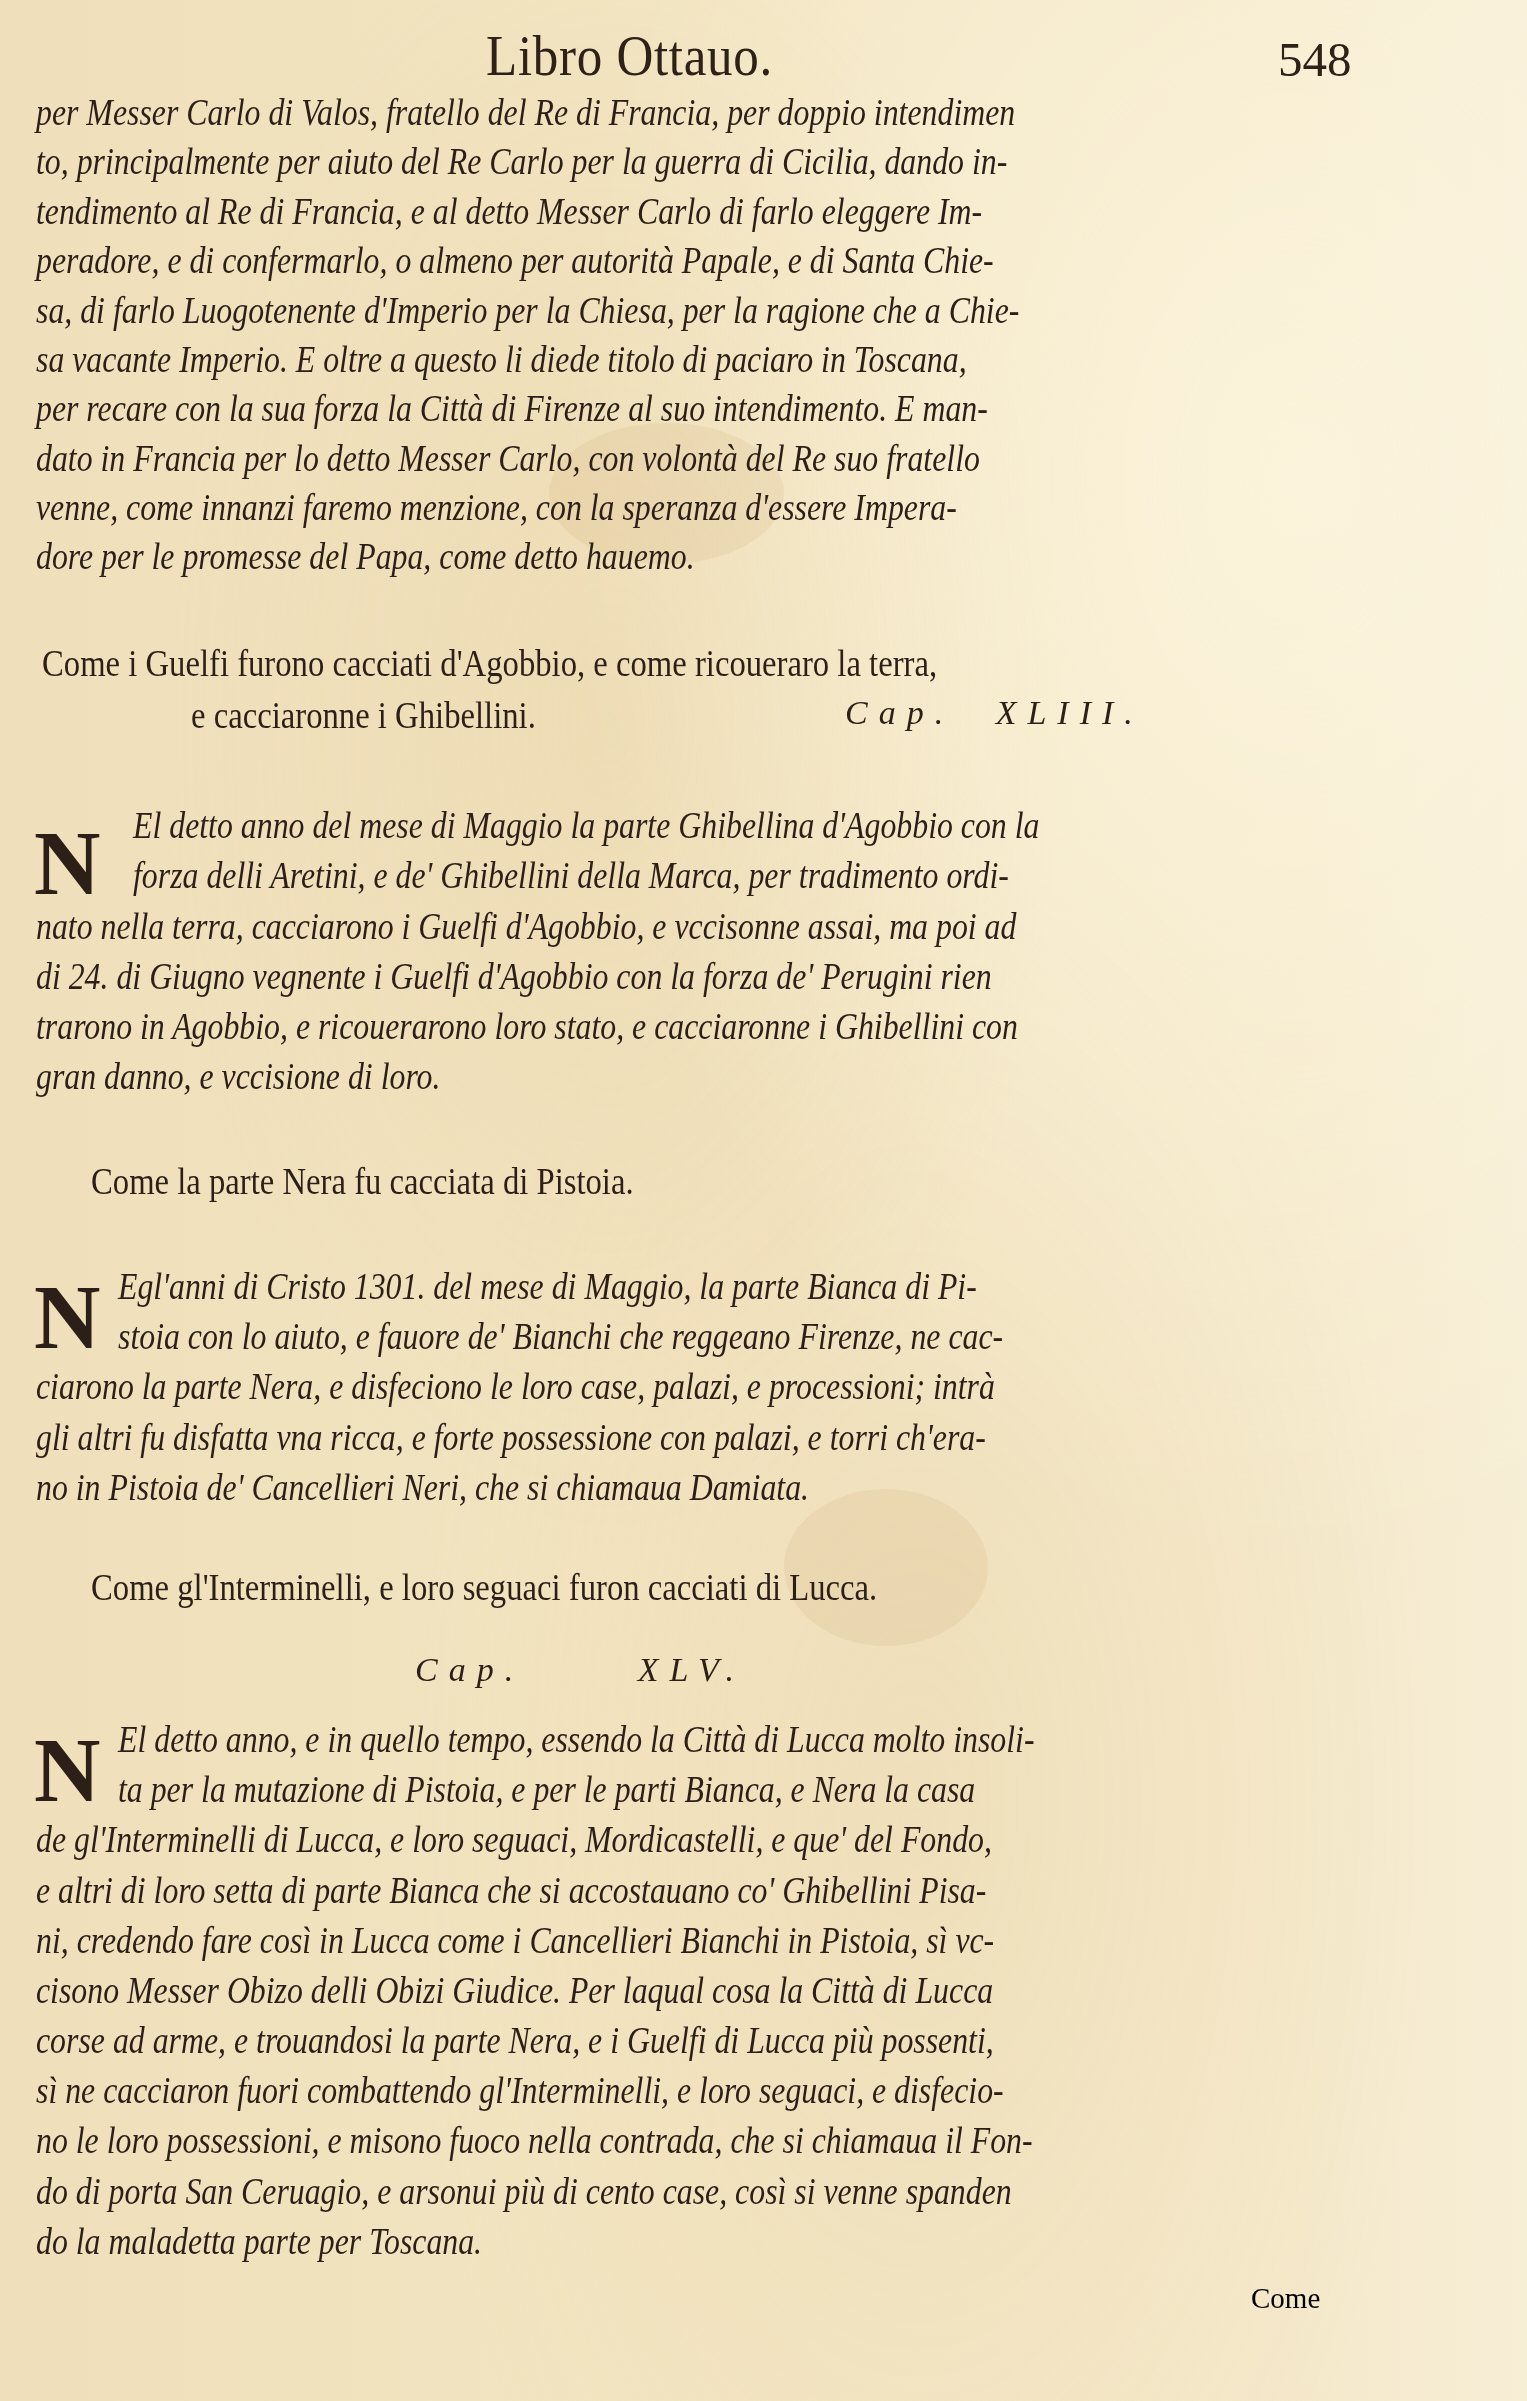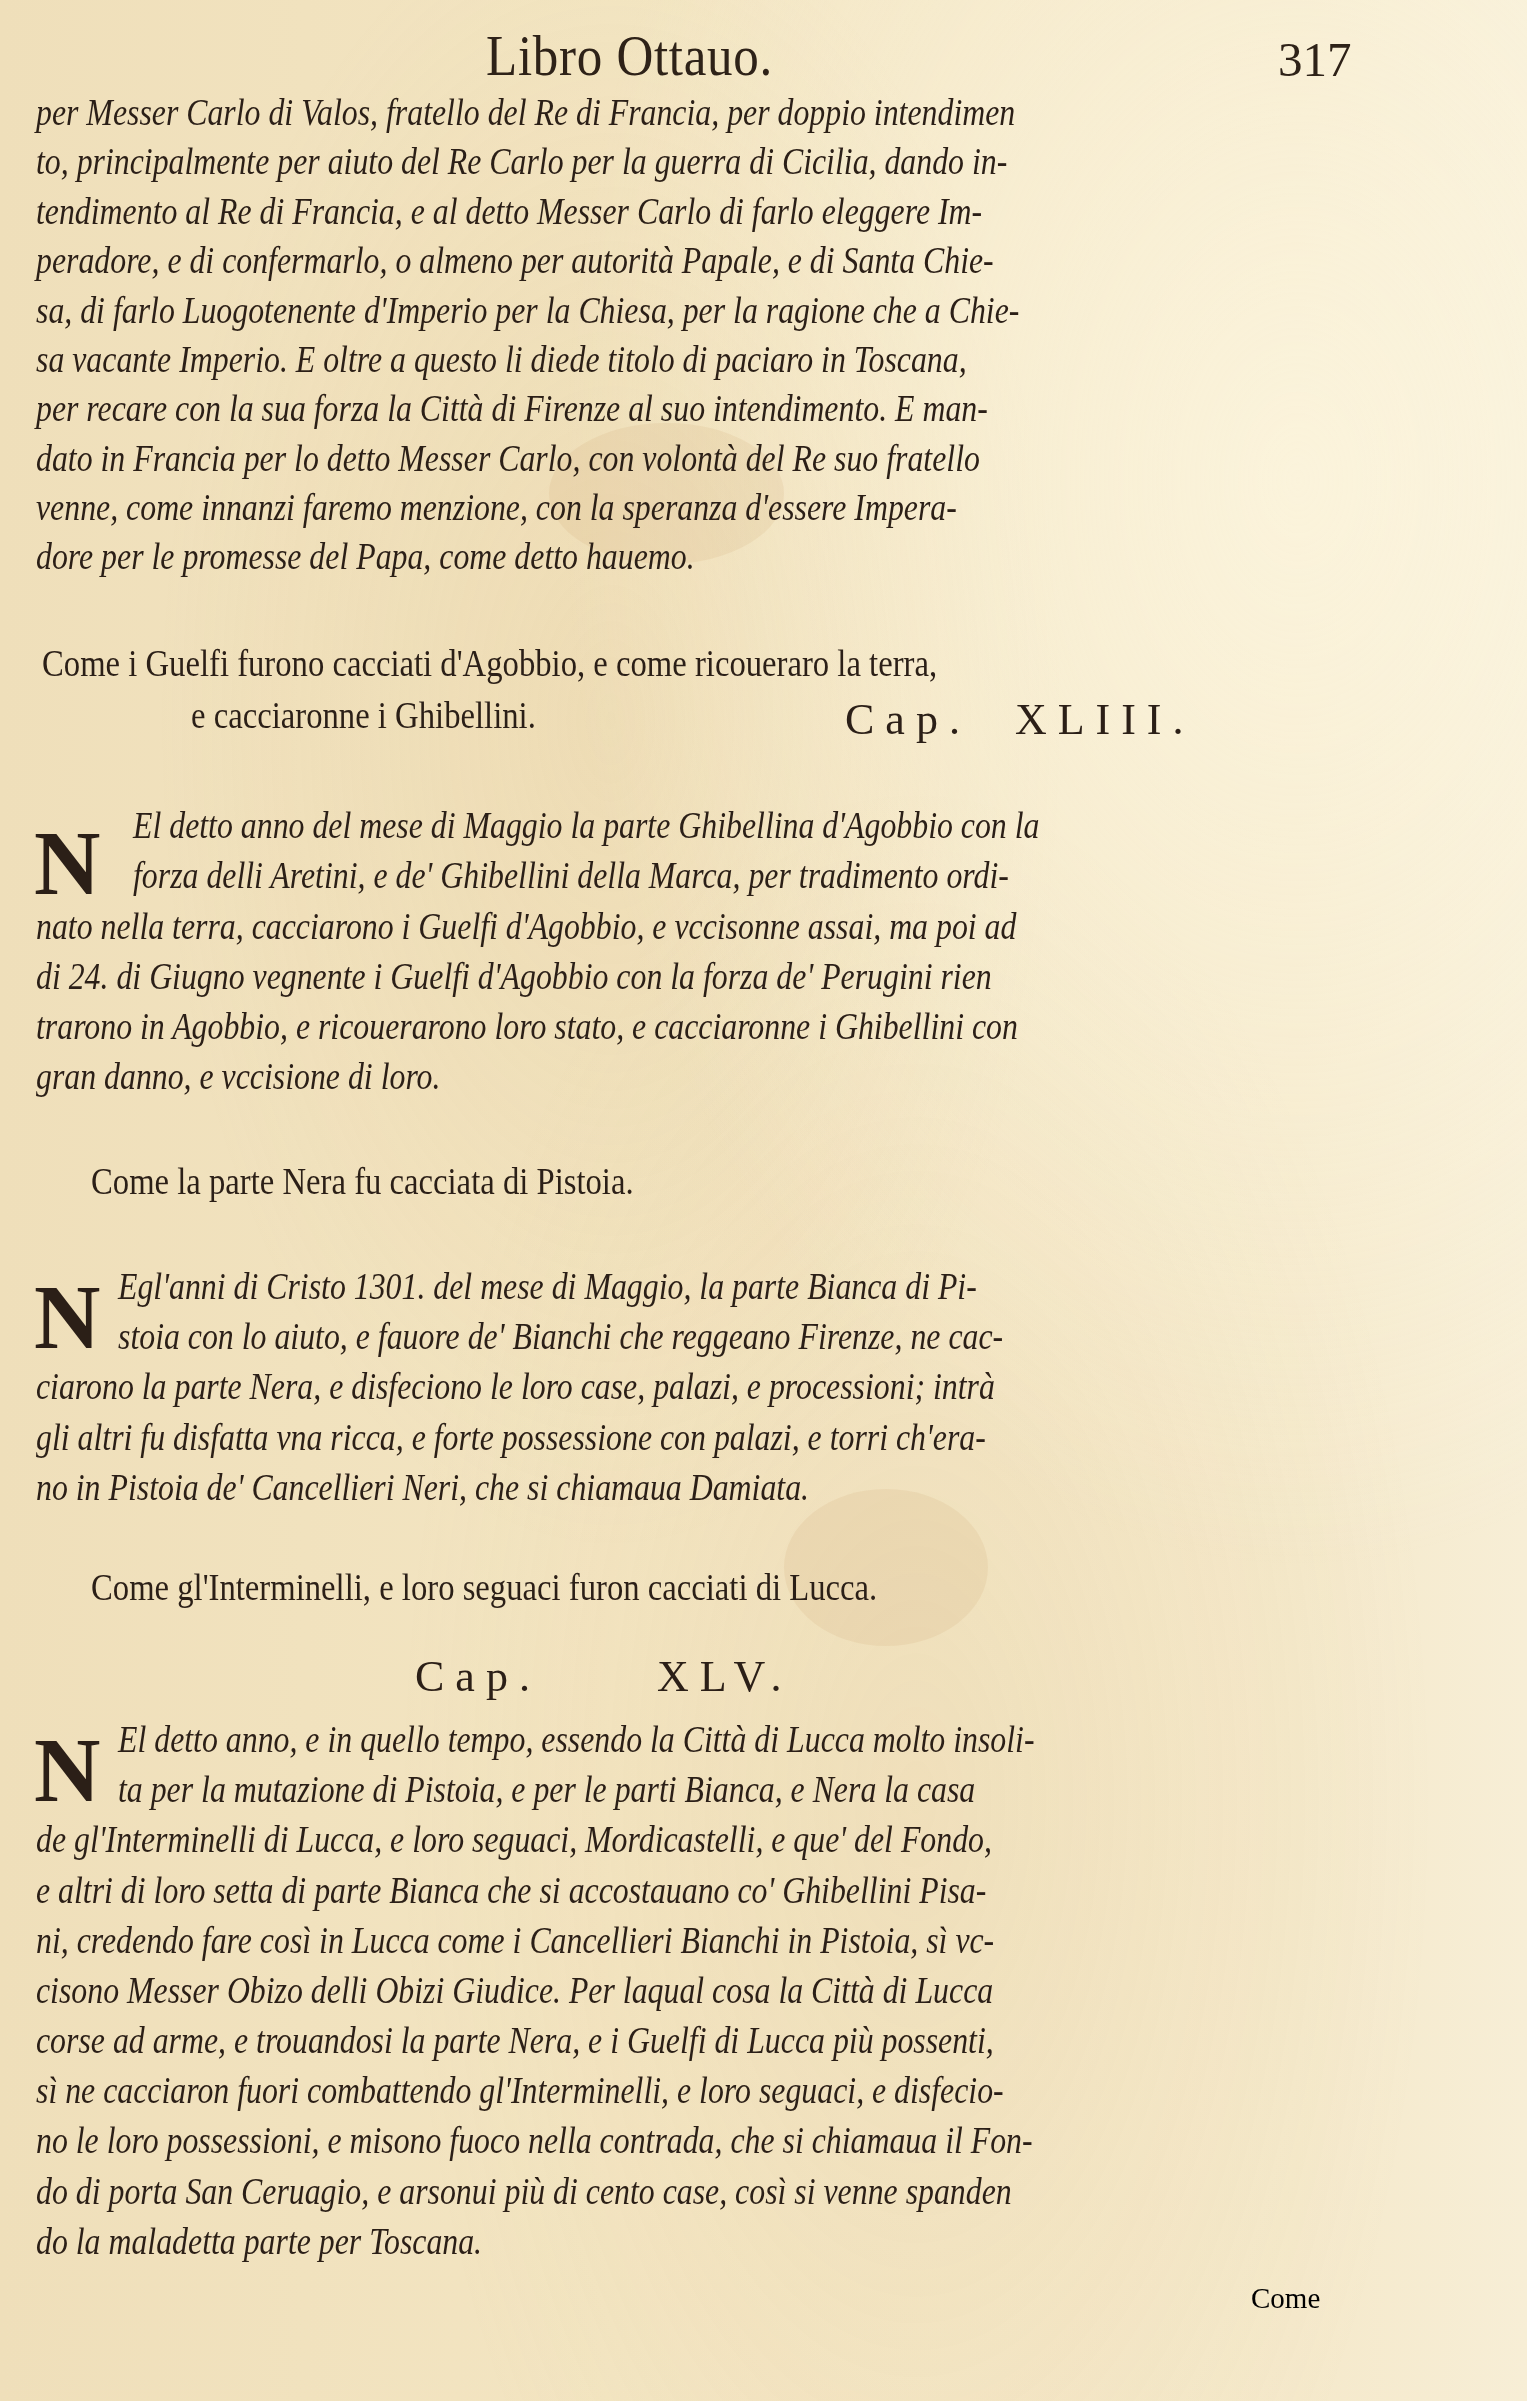"317" div.page-number { text: 317 -> 548 }
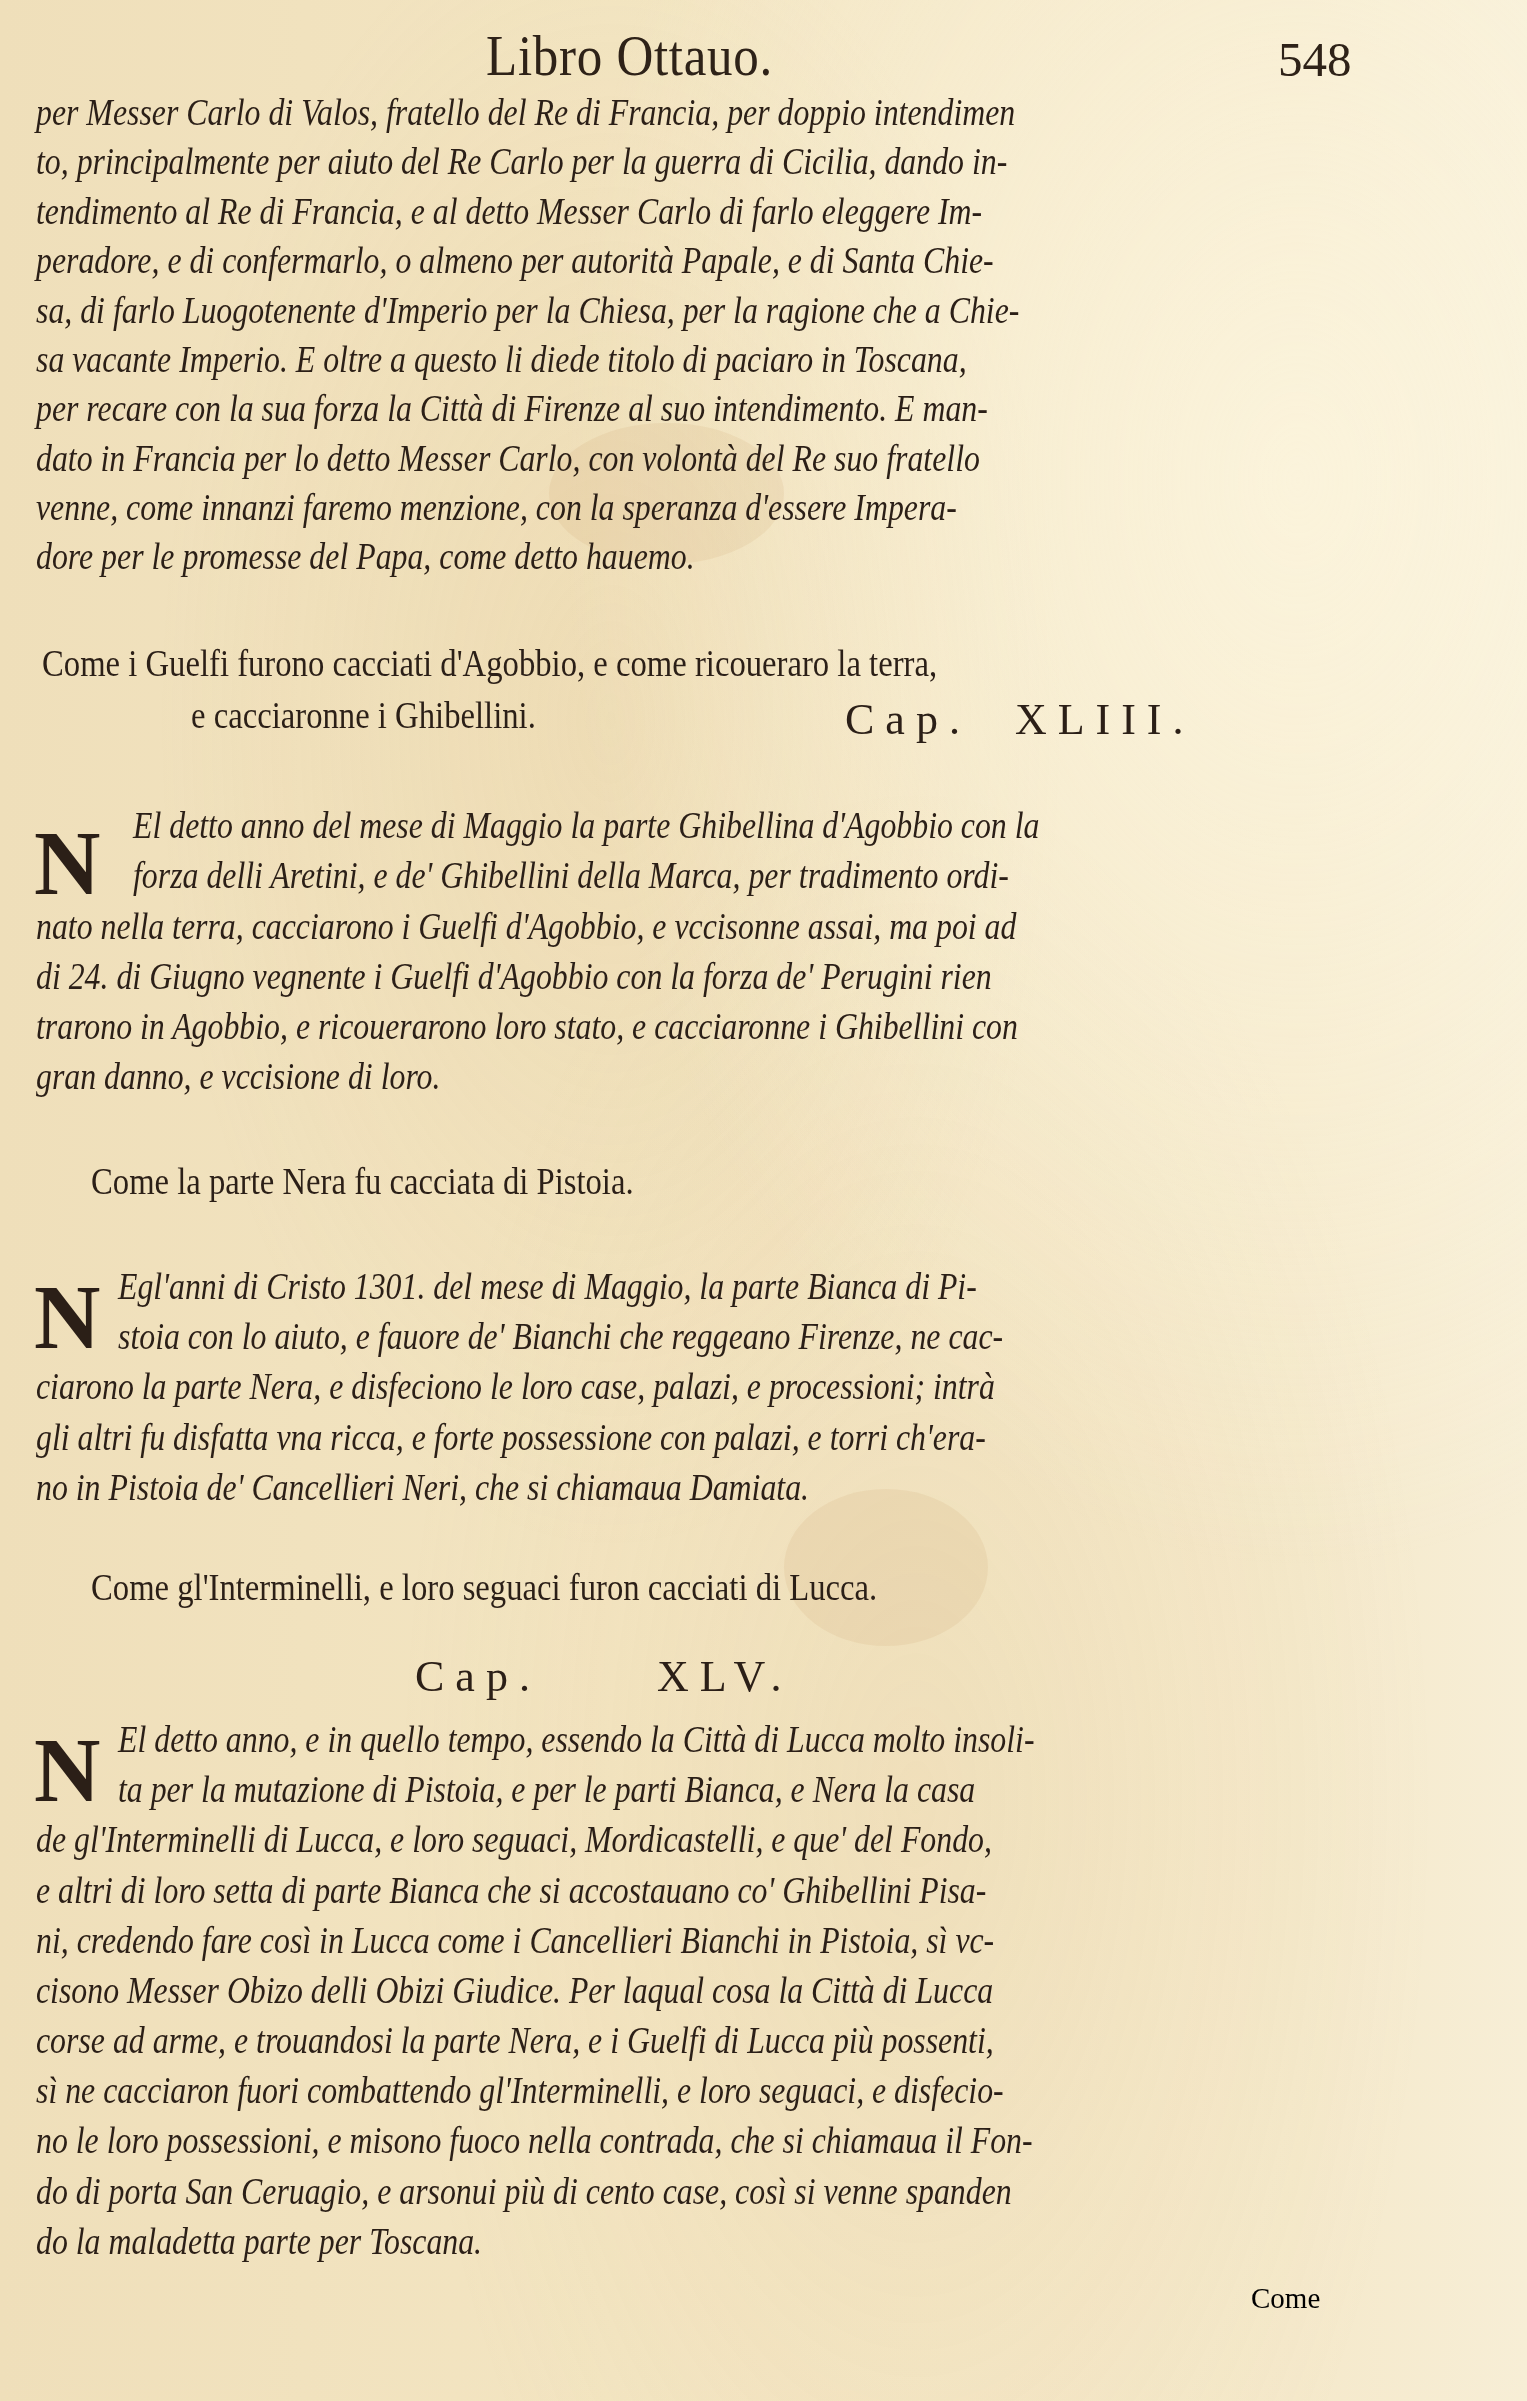"Cap. XLIII." .cap { font-size: 44px -> 34px; font-style: none -> italic }
